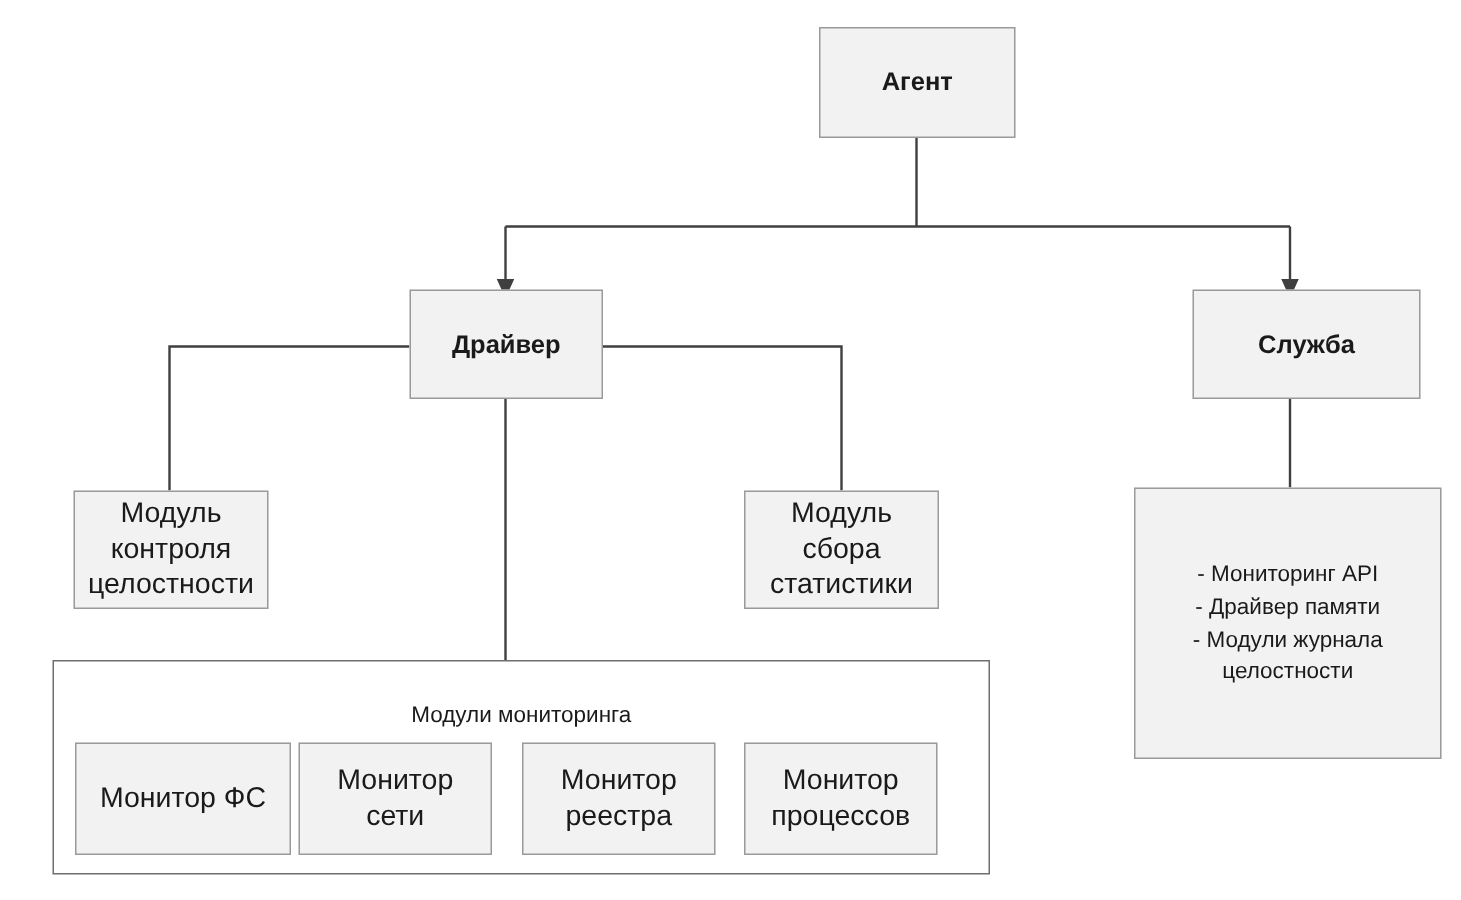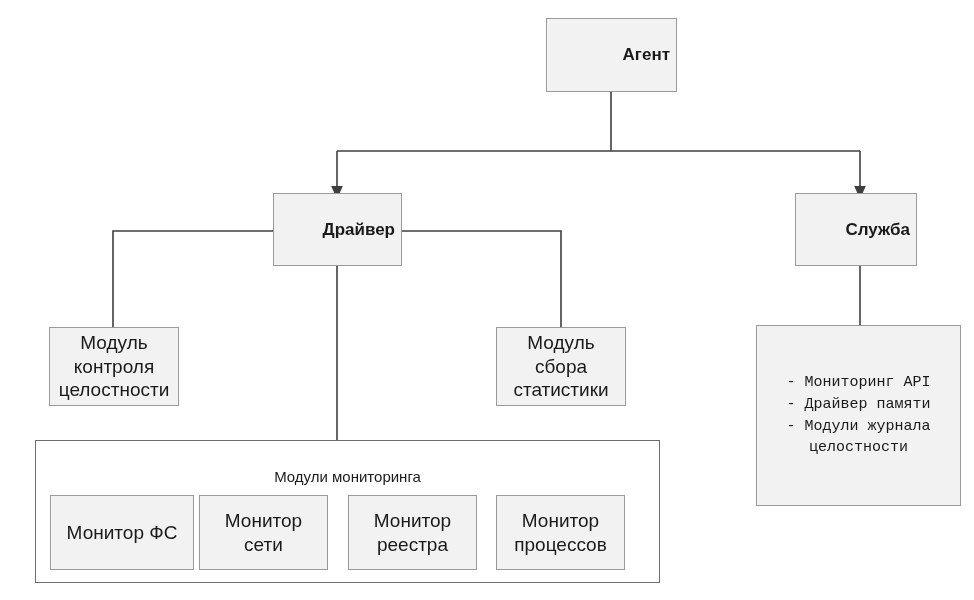"Агент" .node.bold { justify-content: flex-end -> none }
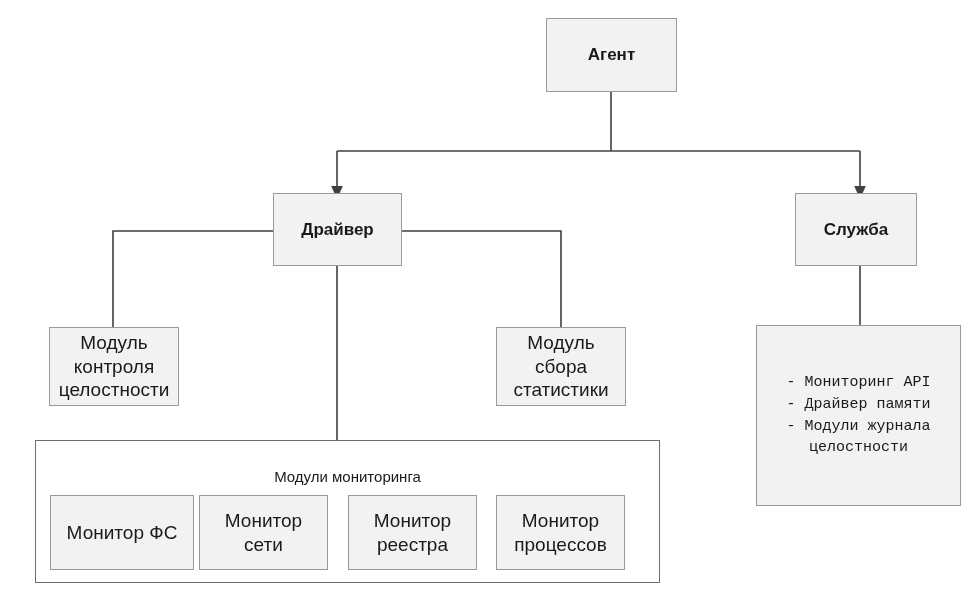"Служба" div.node { width: 122px -> 152px }
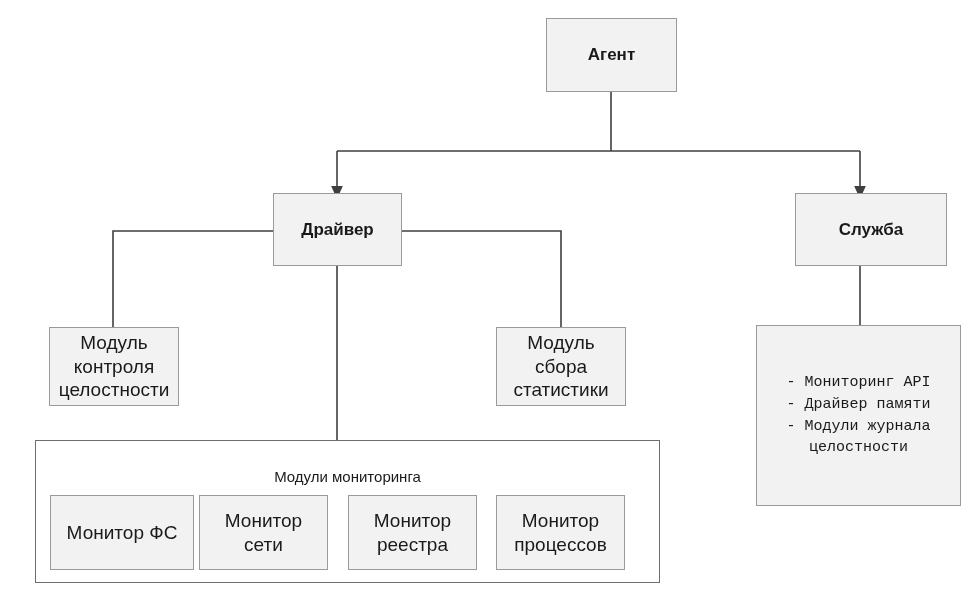"- Мониторинг API" .service-list .li { font-family: Liberation Mono, monospace -> none }
